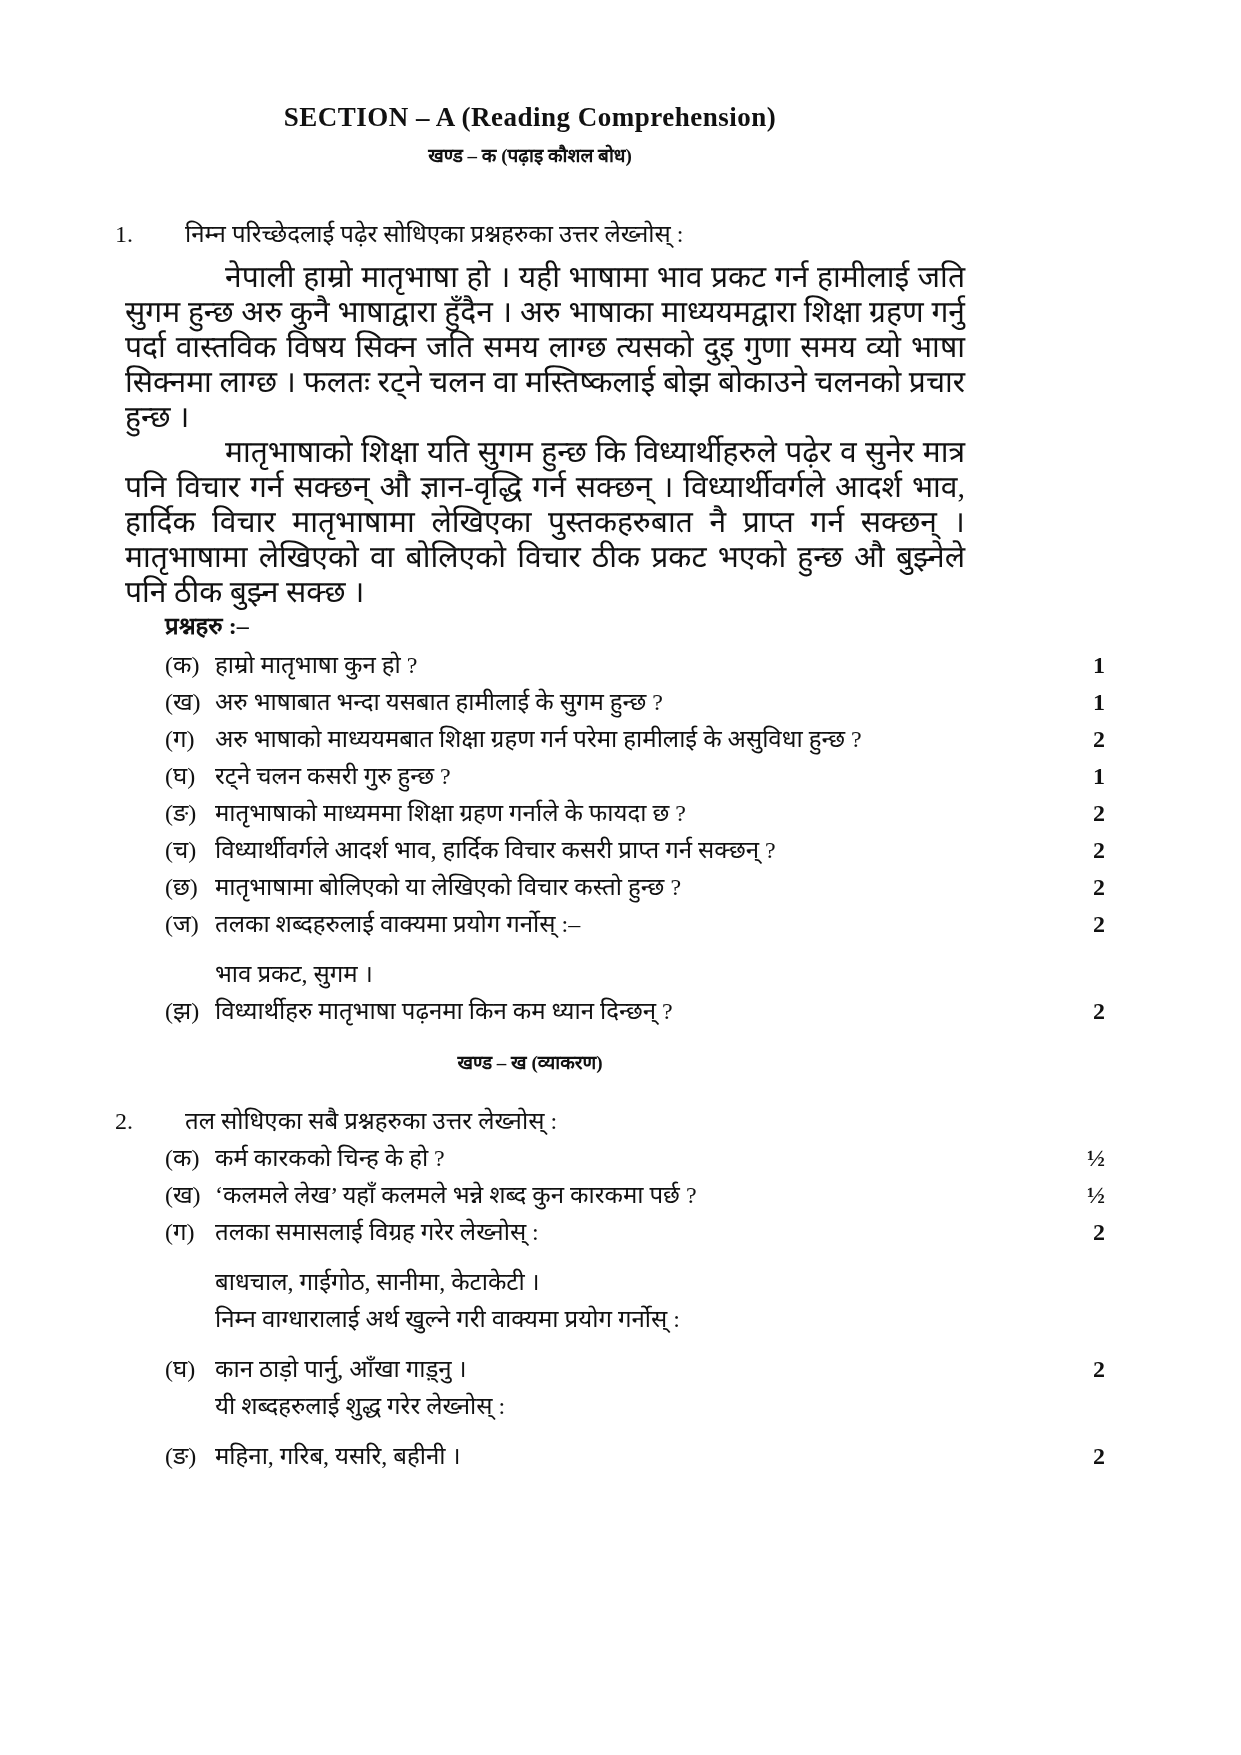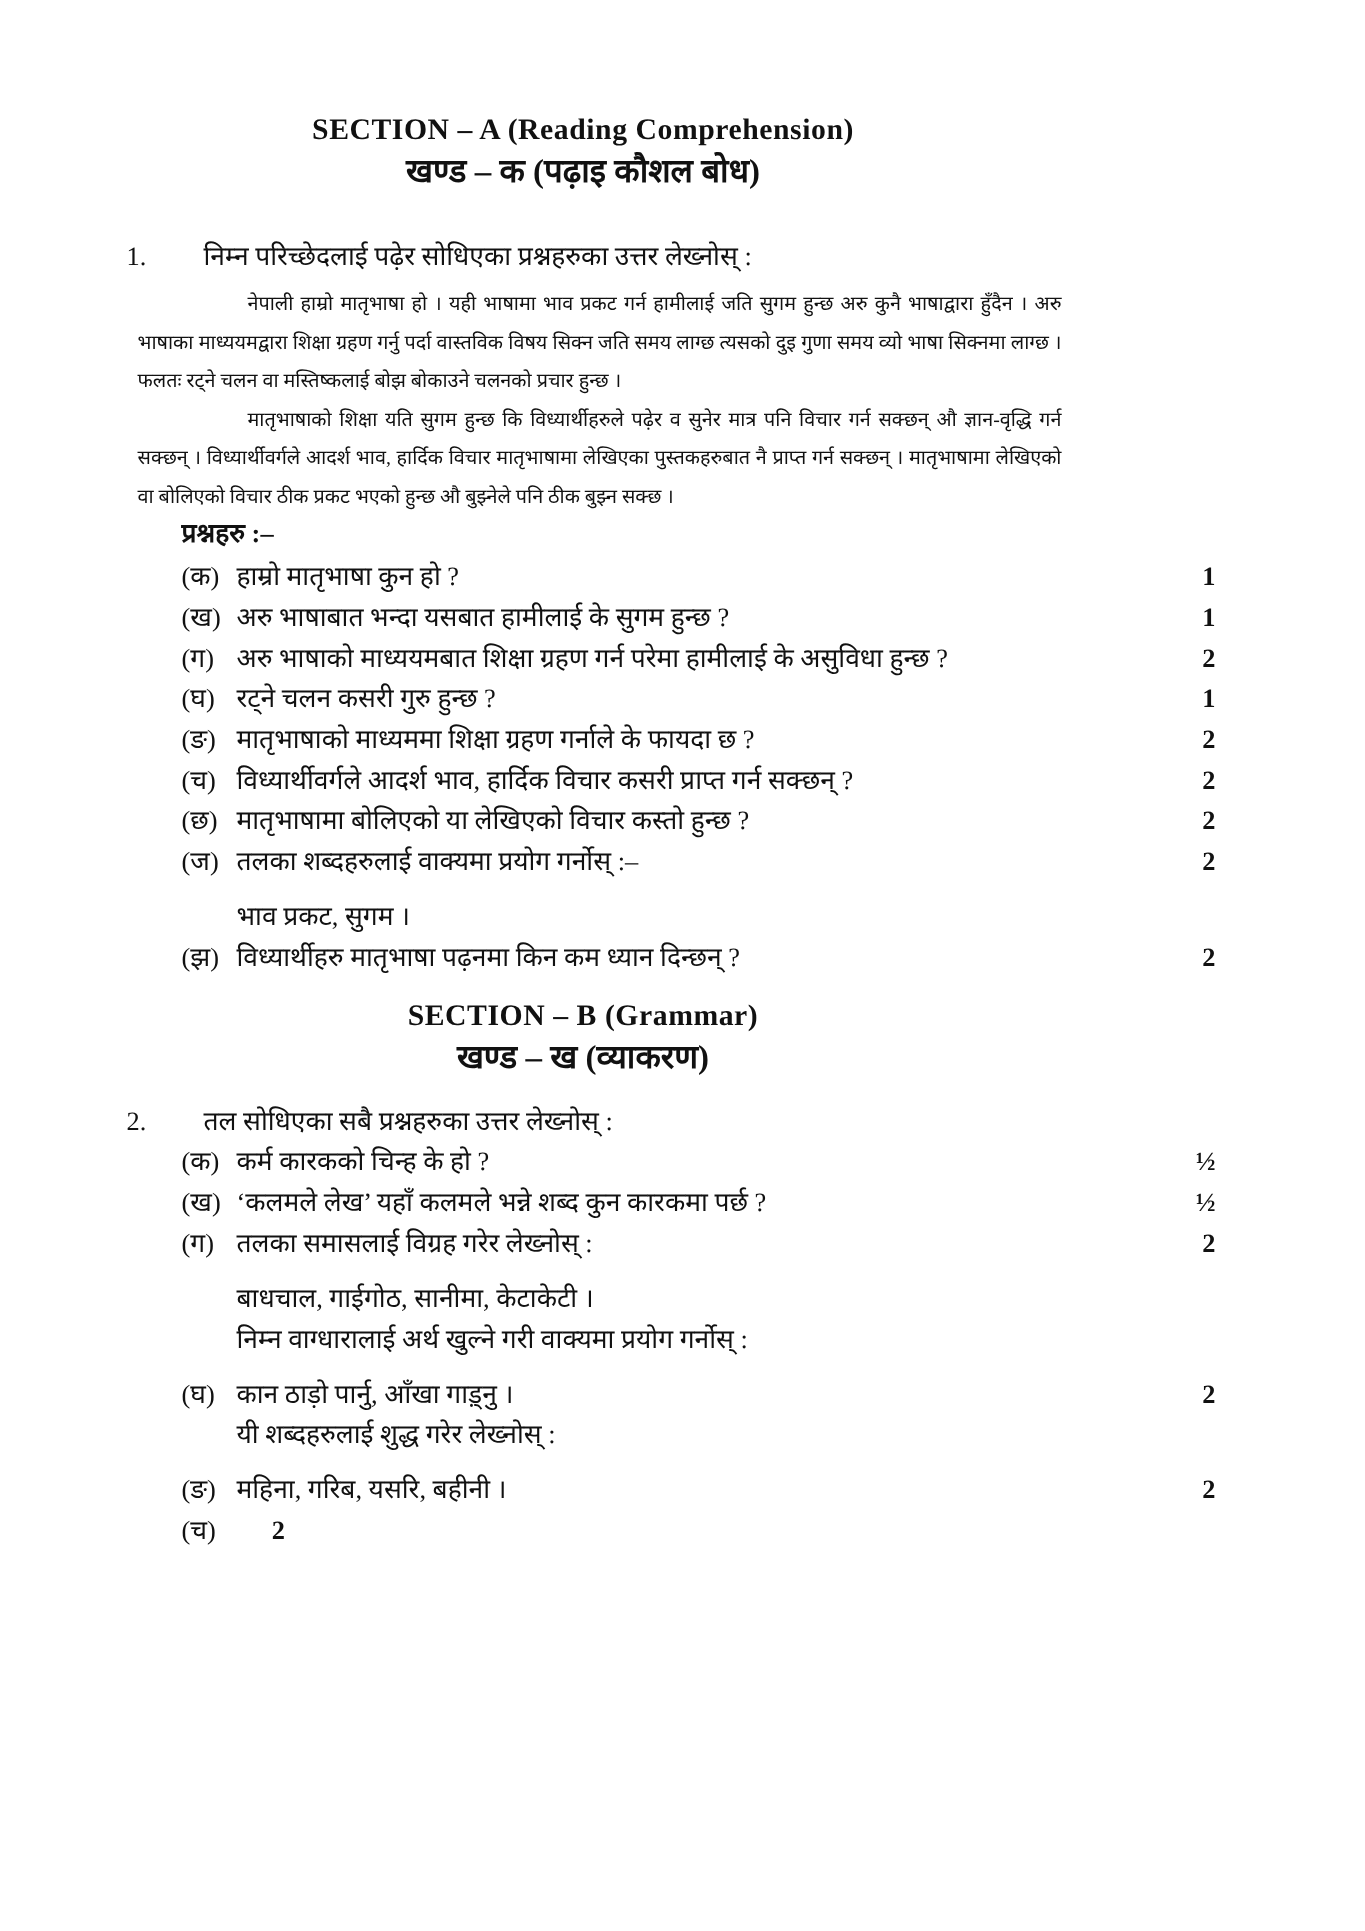"खण्ड – क (पढ़ाइ कौशल" .heading-ne { font-size: 30px -> 19px }
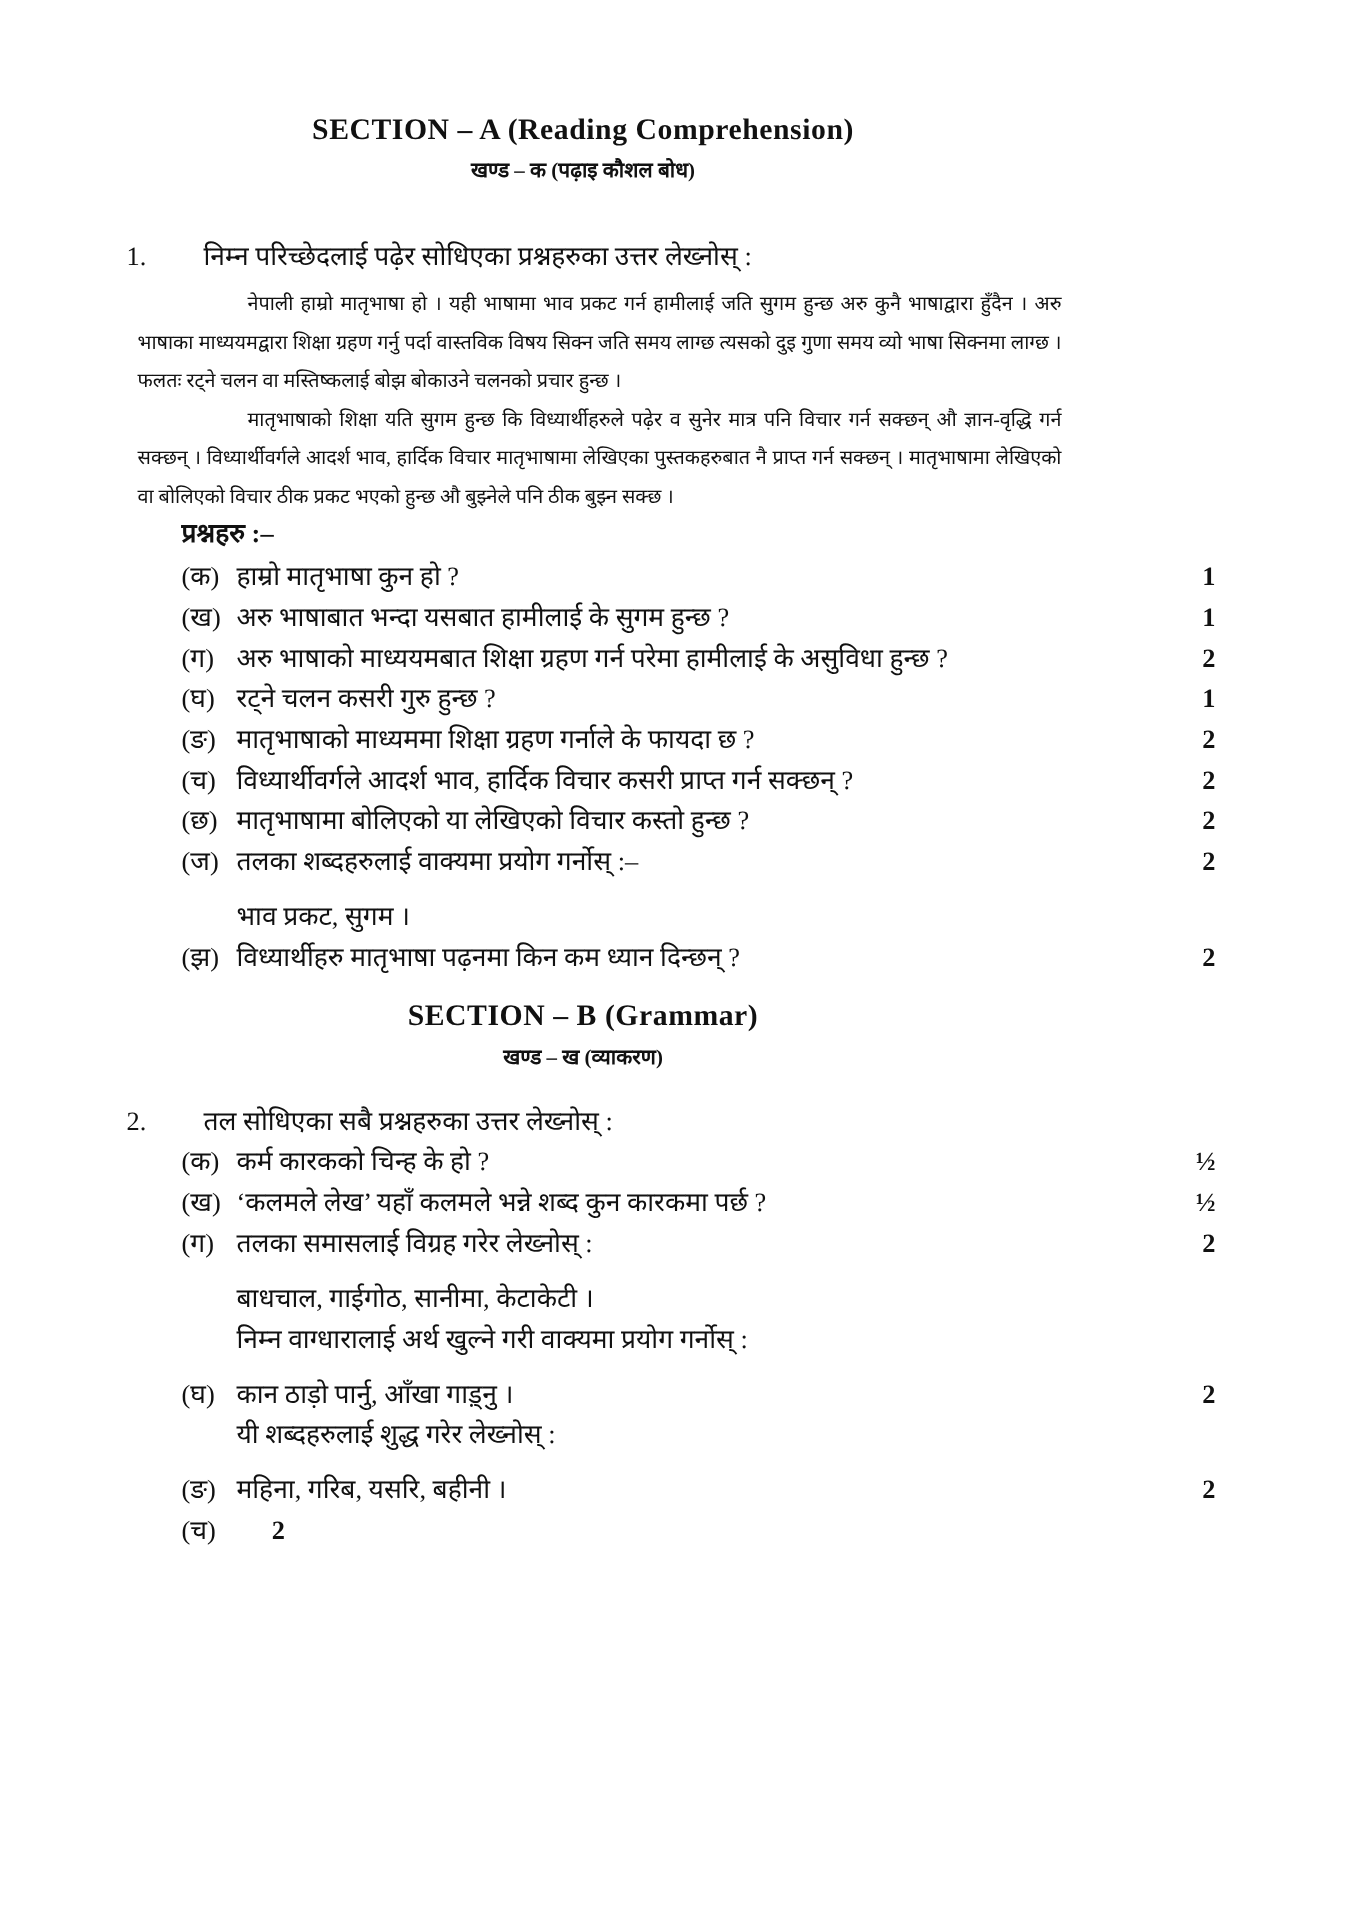"नेपाली हाम्रो मातृभाषा हो ।" .passage { font-size: 18px -> 30px }
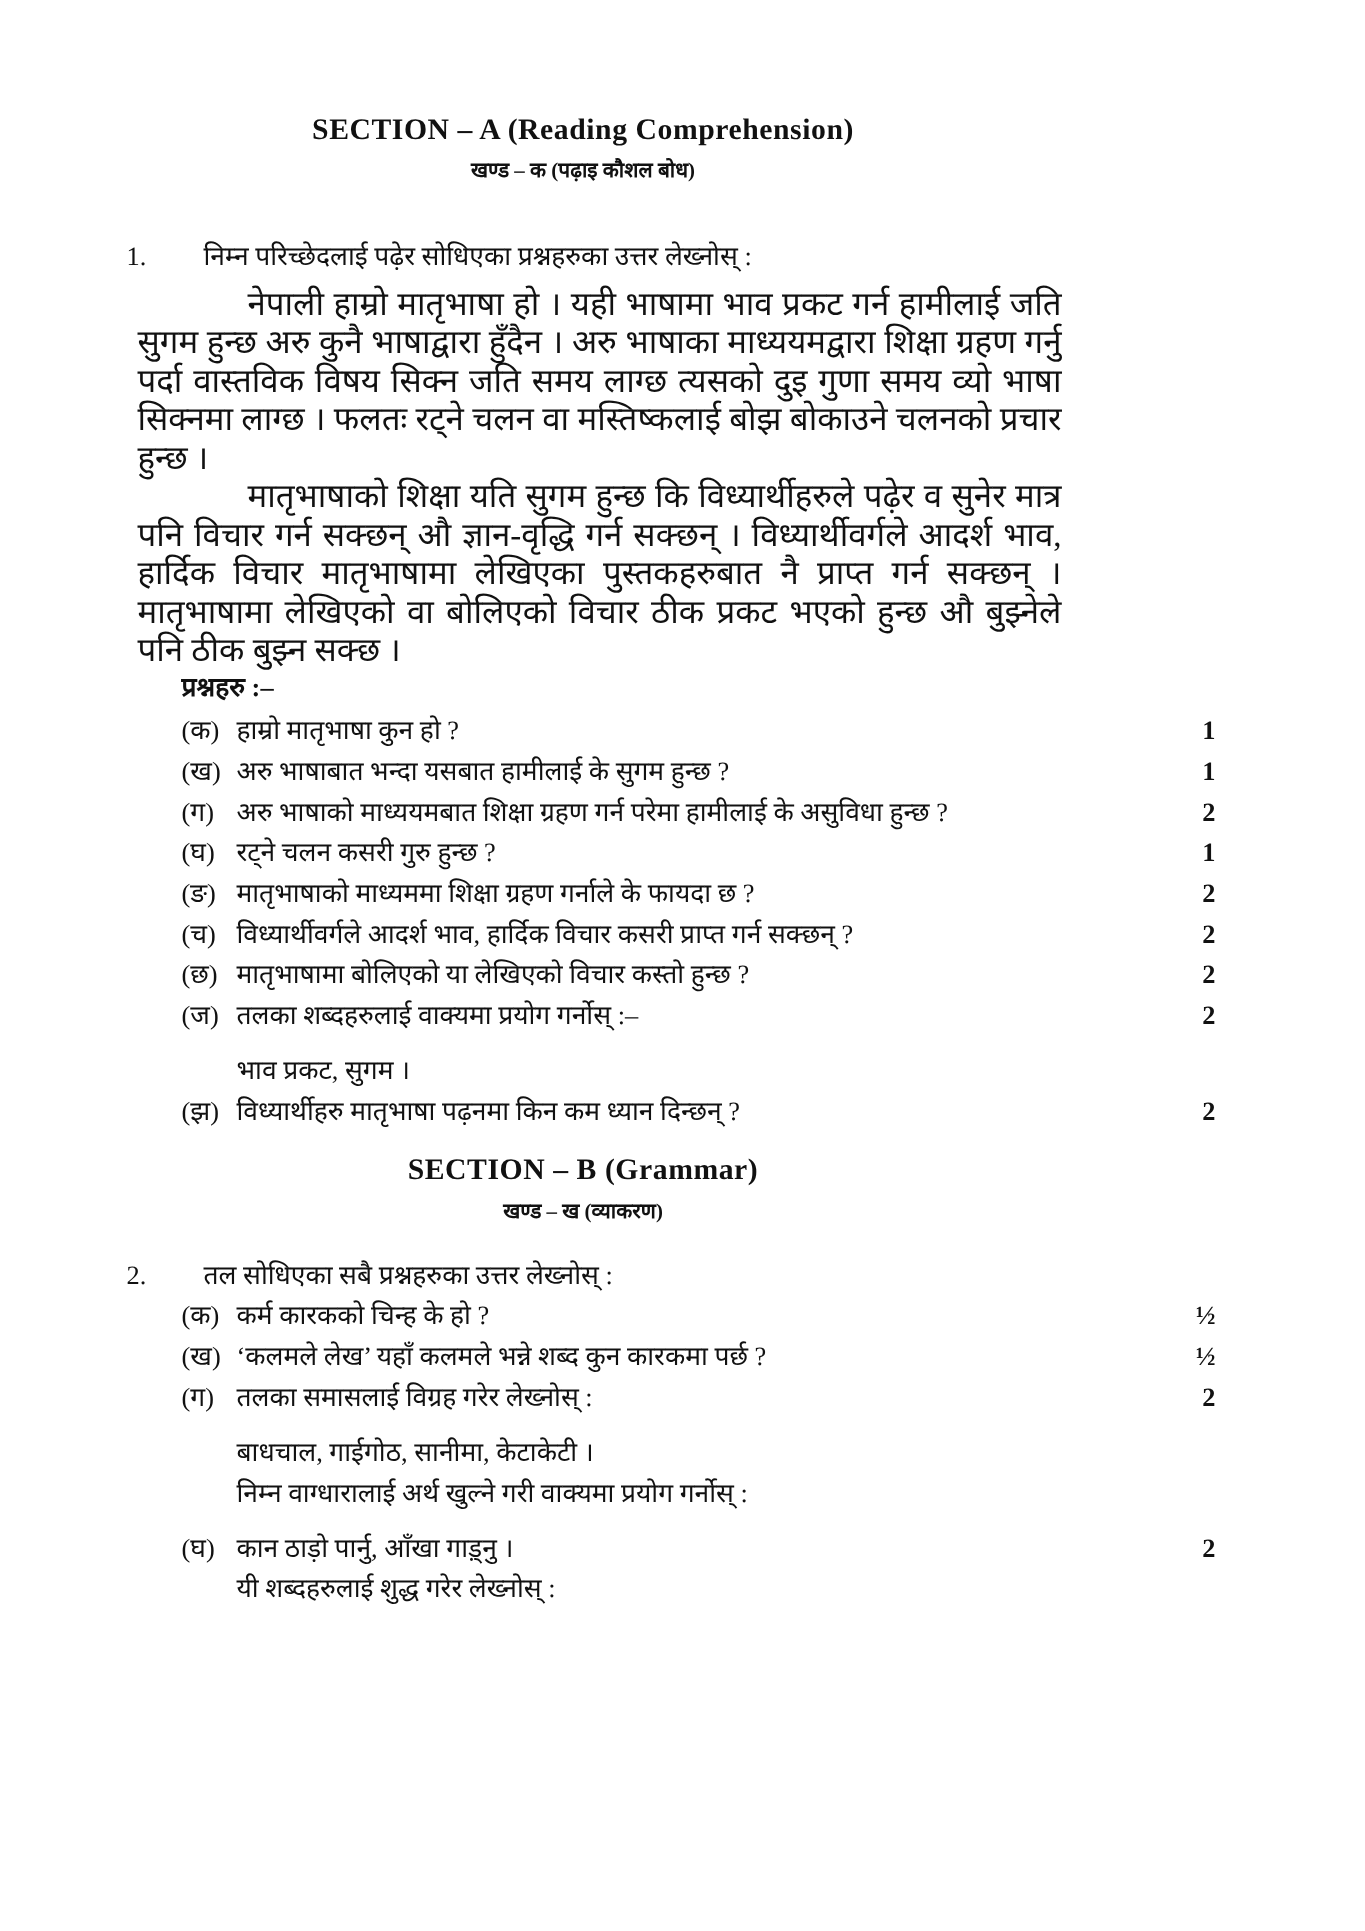"SECTION – B (Grammar)" div.heading-en { html: <div>SECTION – B (Grammar)</div> -> none }
